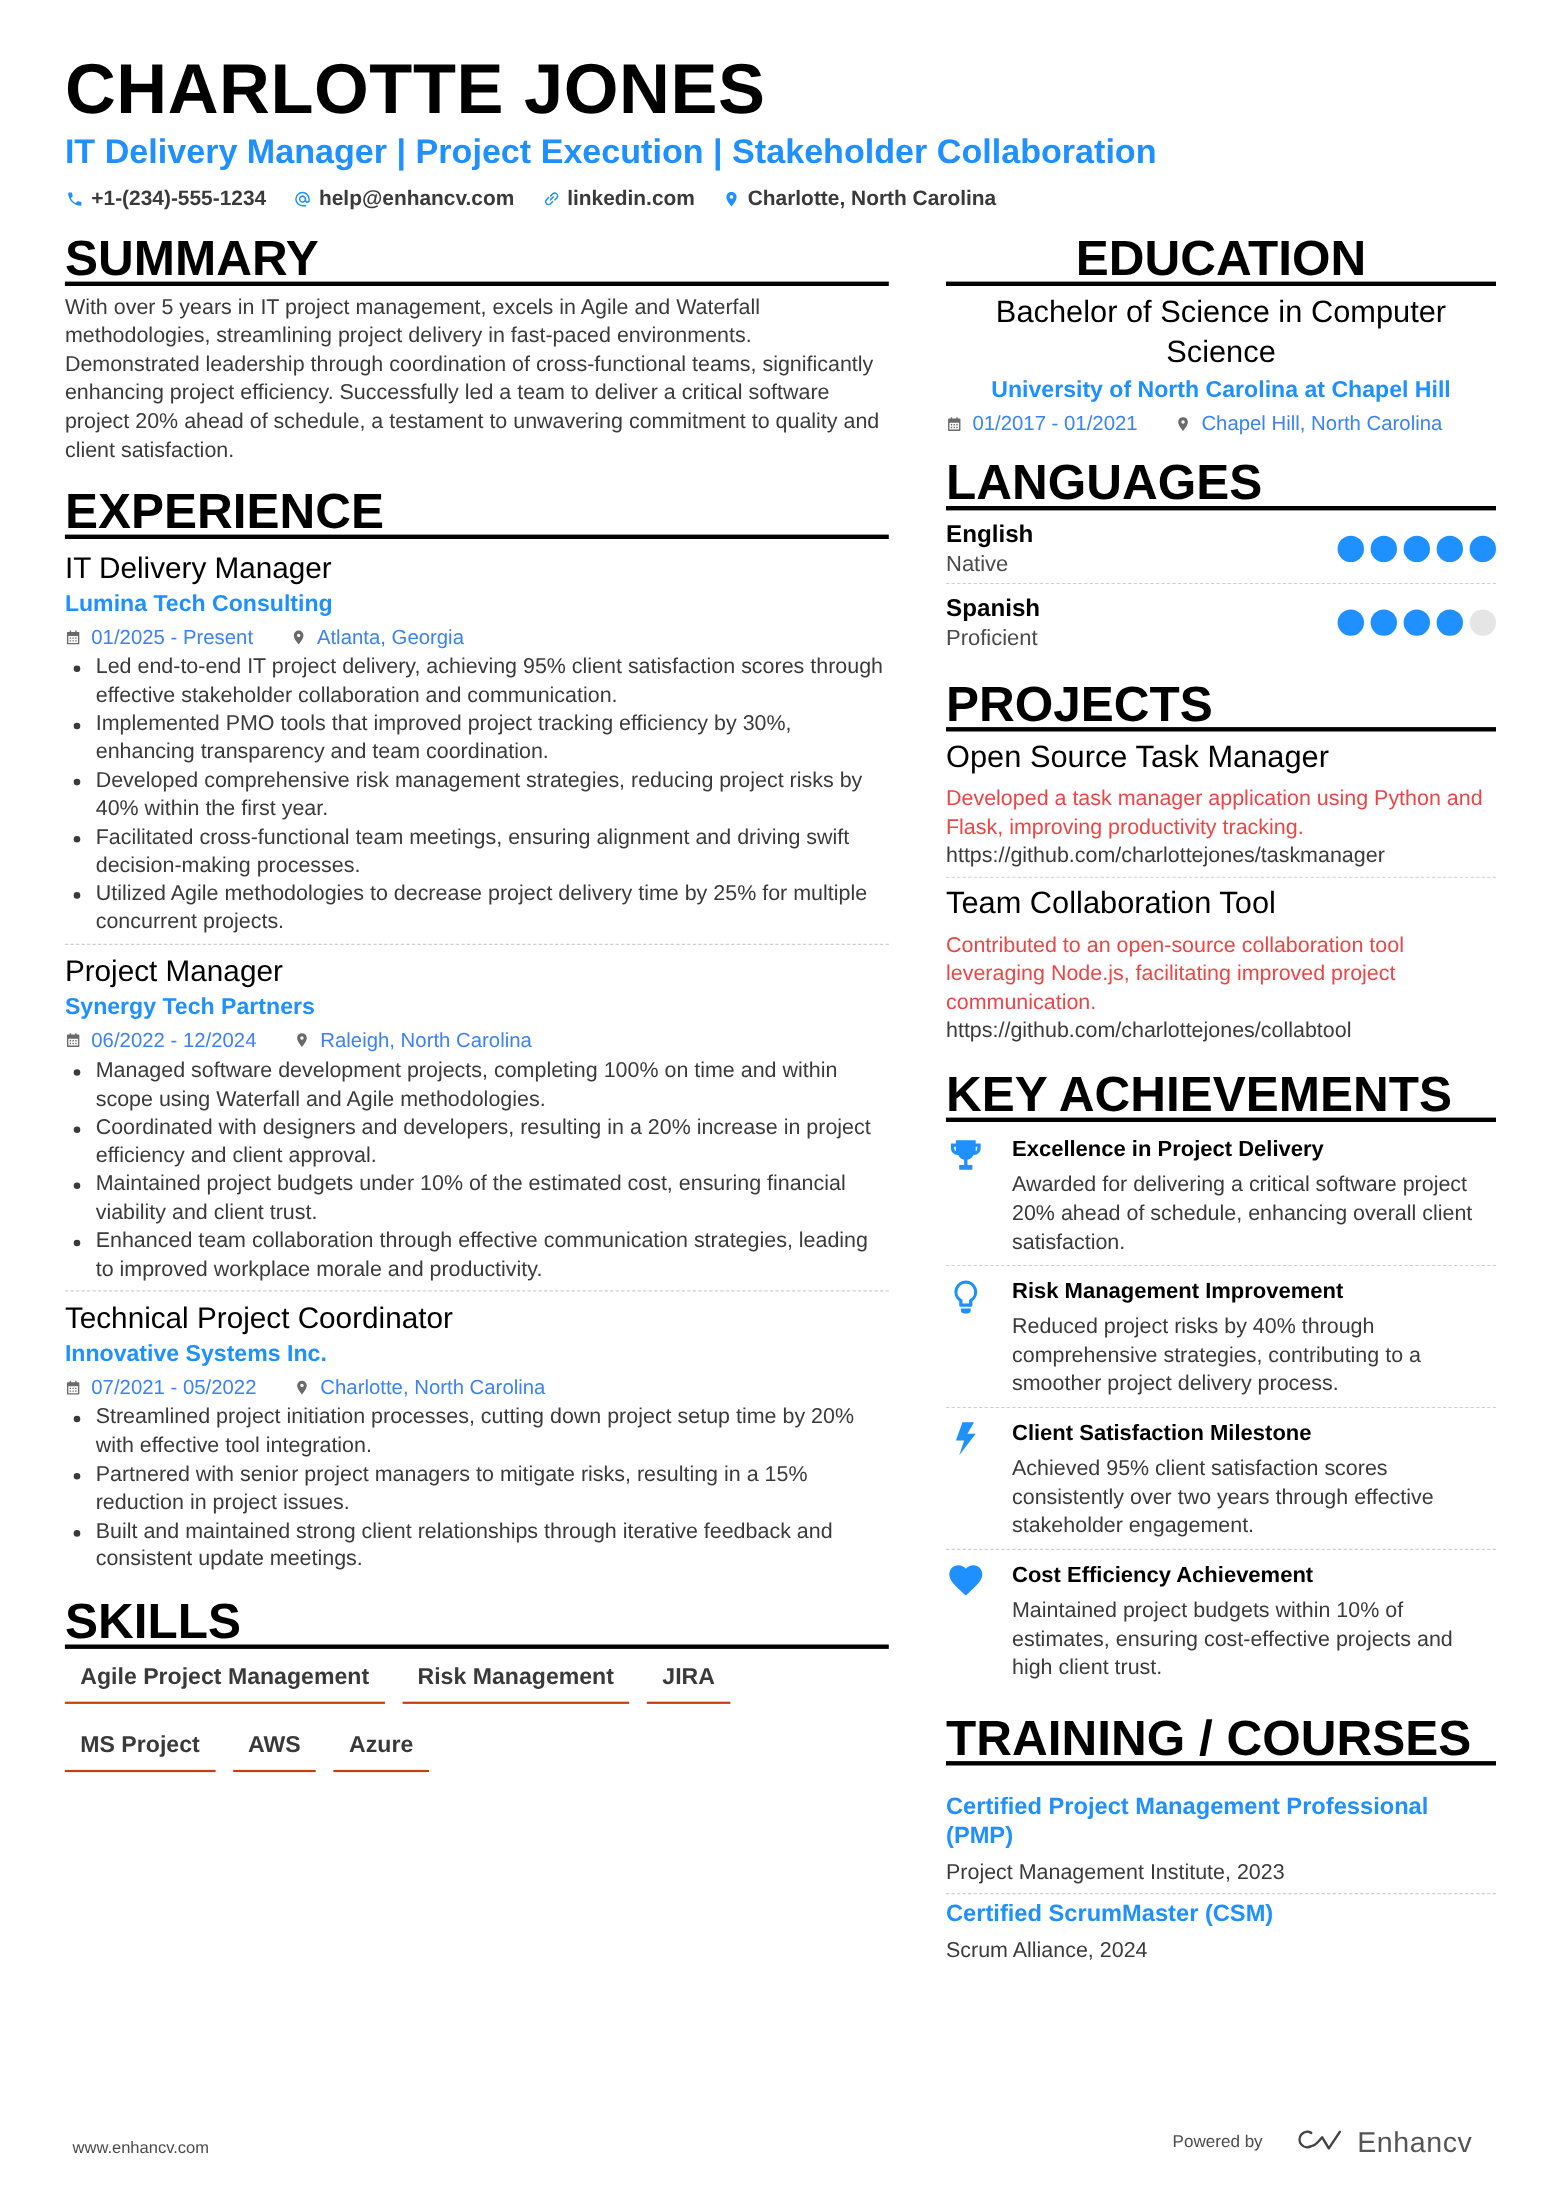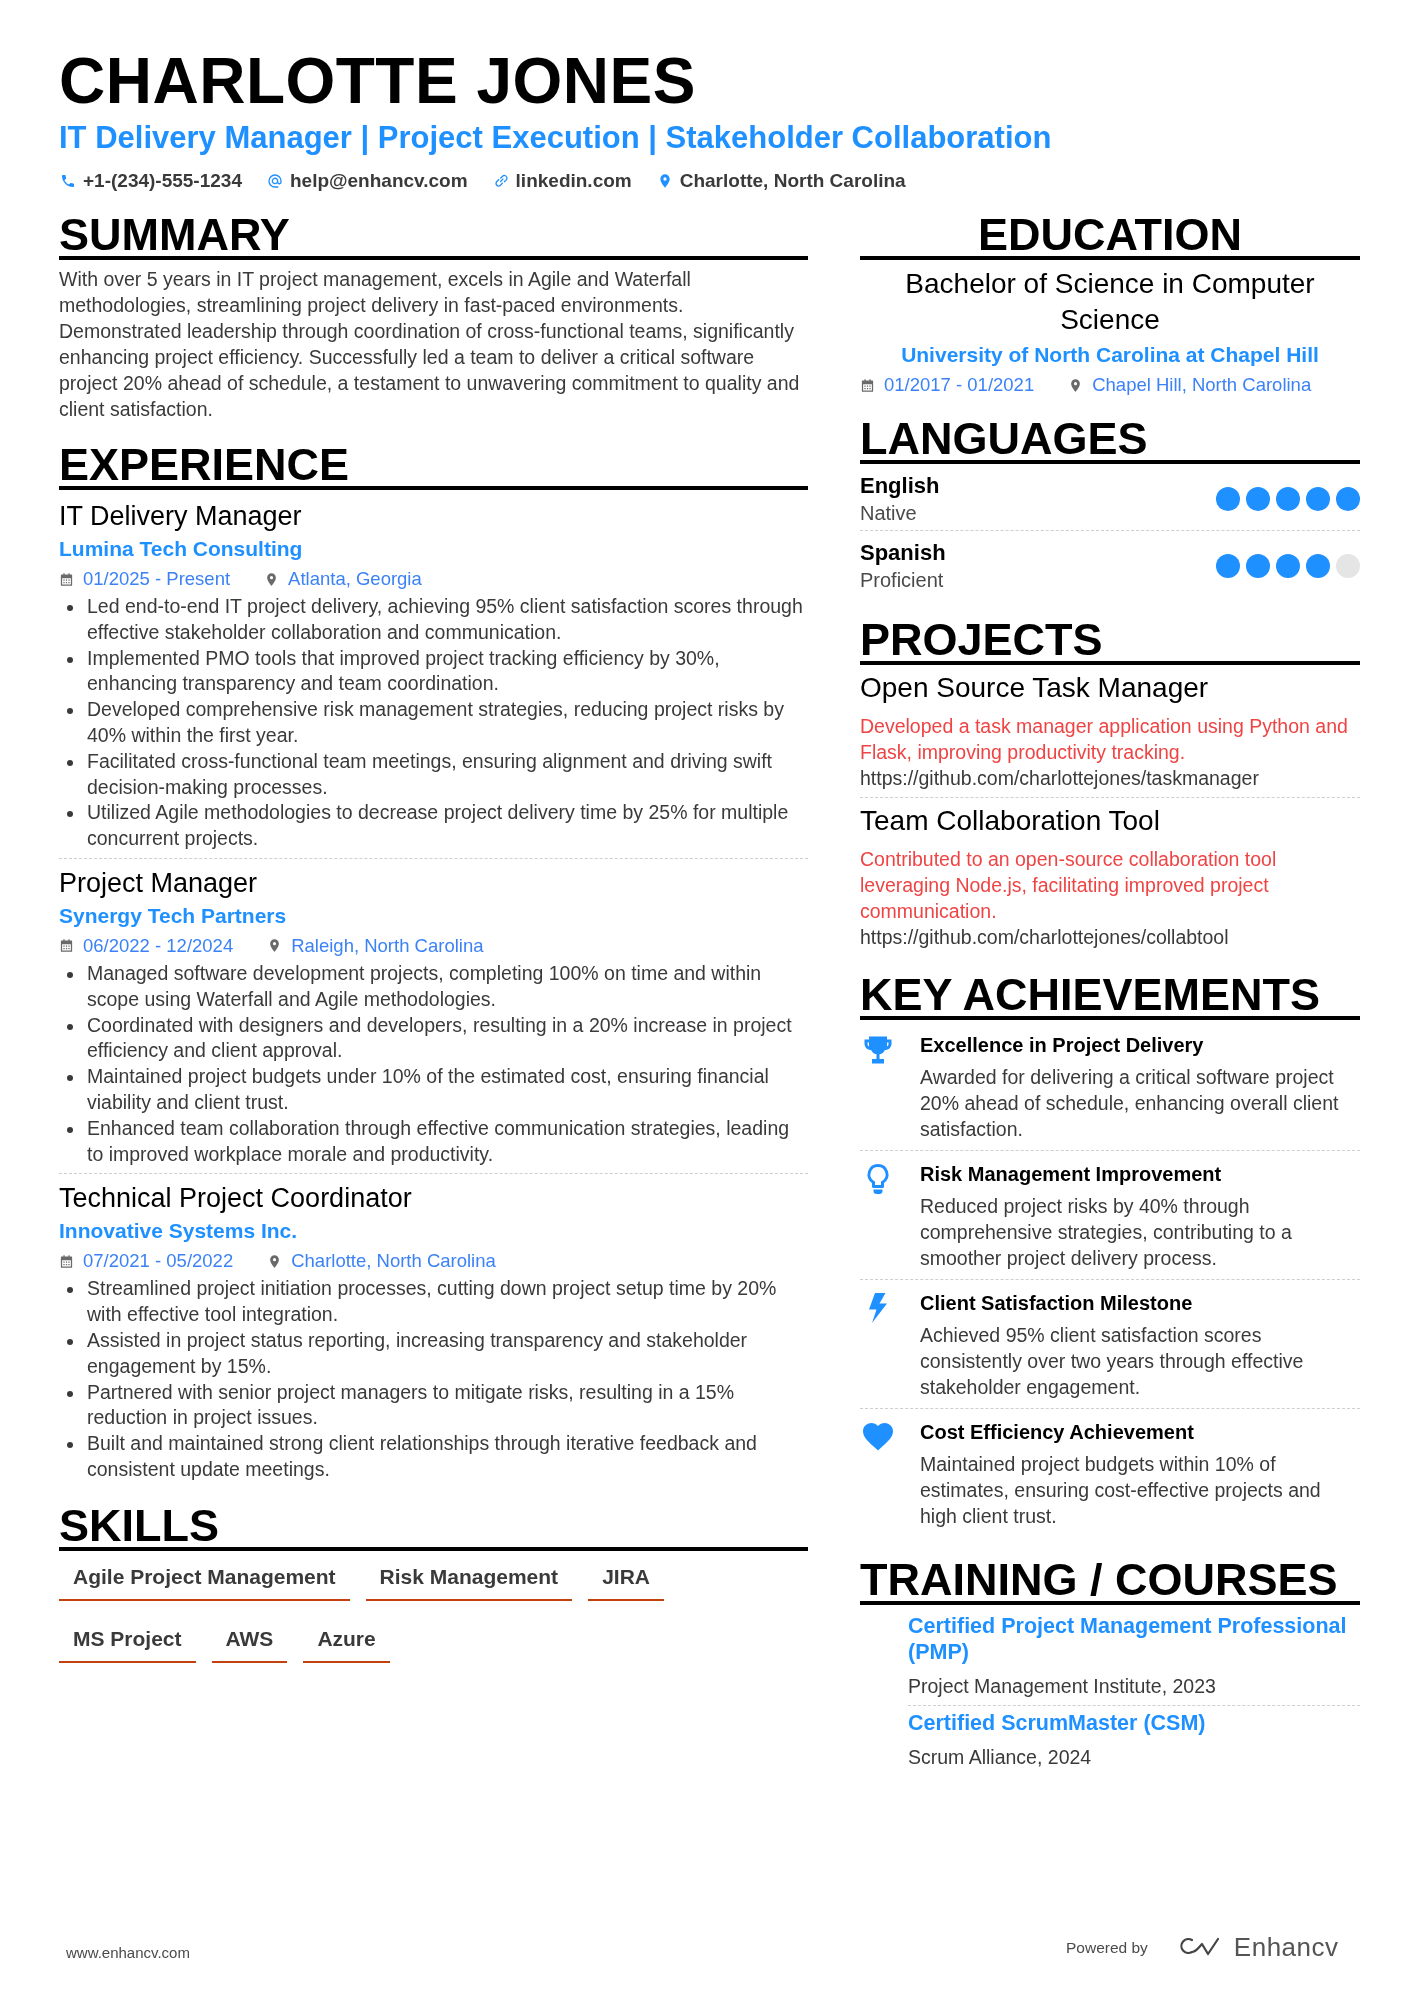"Assisted in project status reporting," li { html: <li>Assisted in project status reporting, increasing transparency and stakeholder engagement by 15%.</li> -> none }
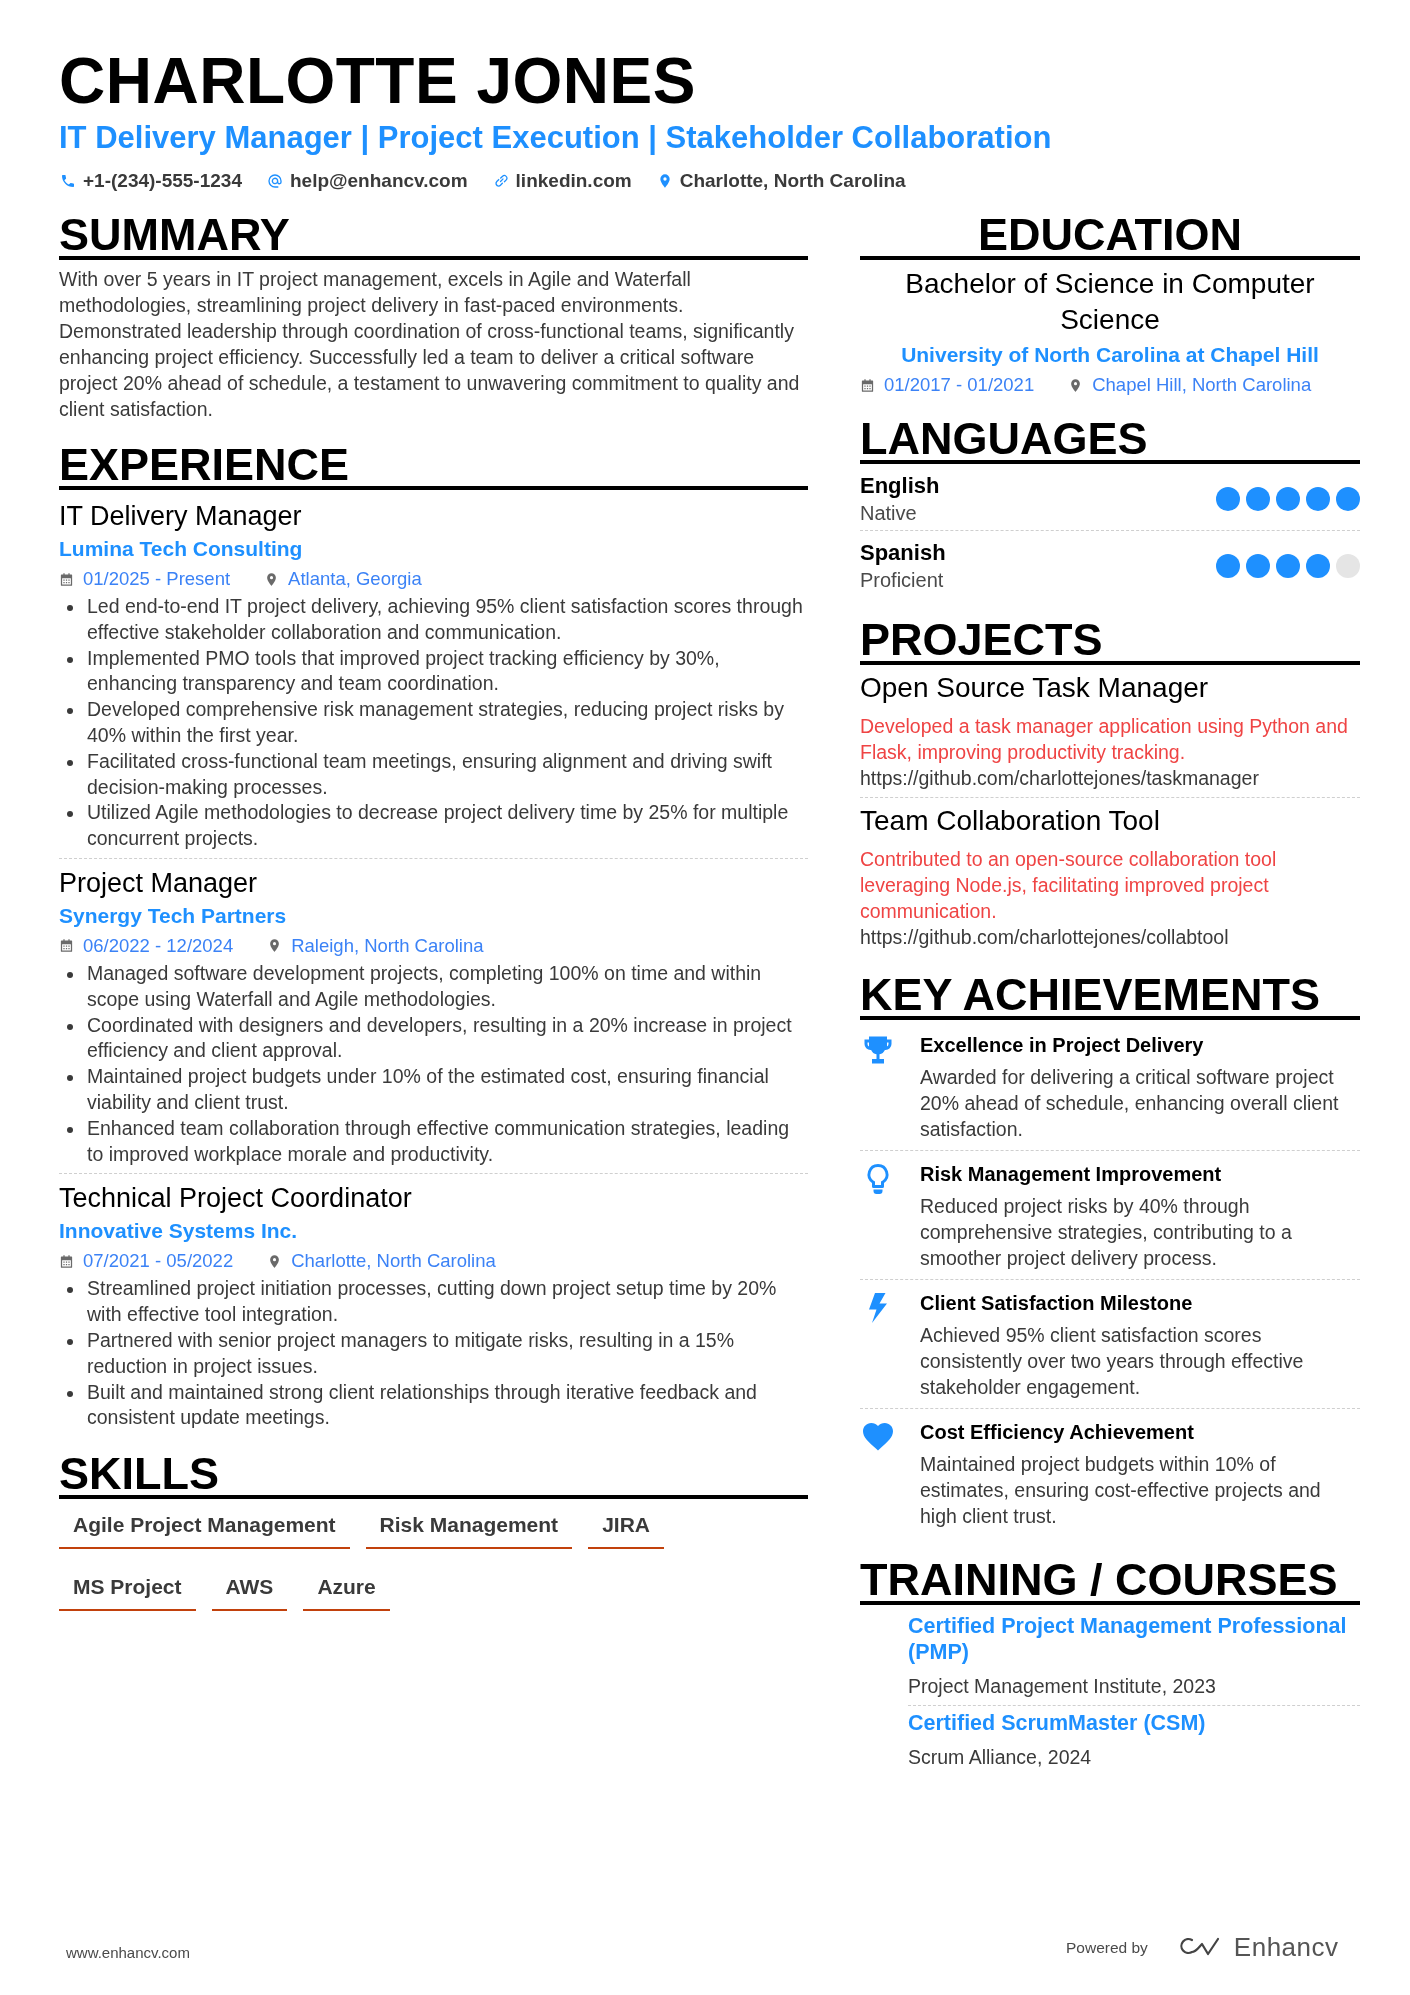"Certified Project Management" div.section-body { margin-left: 48px -> none; padding-top: 4px -> 20px }
